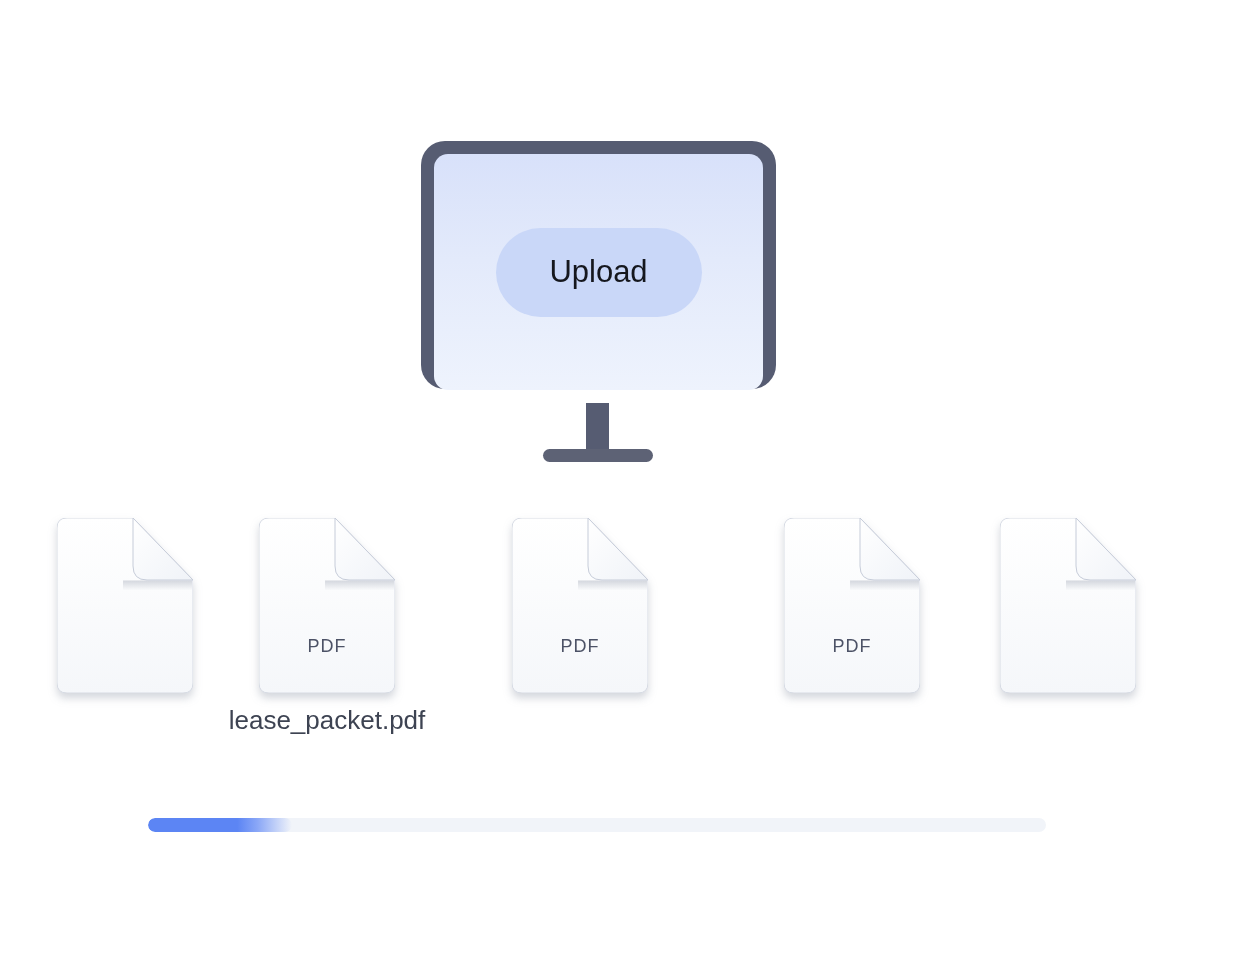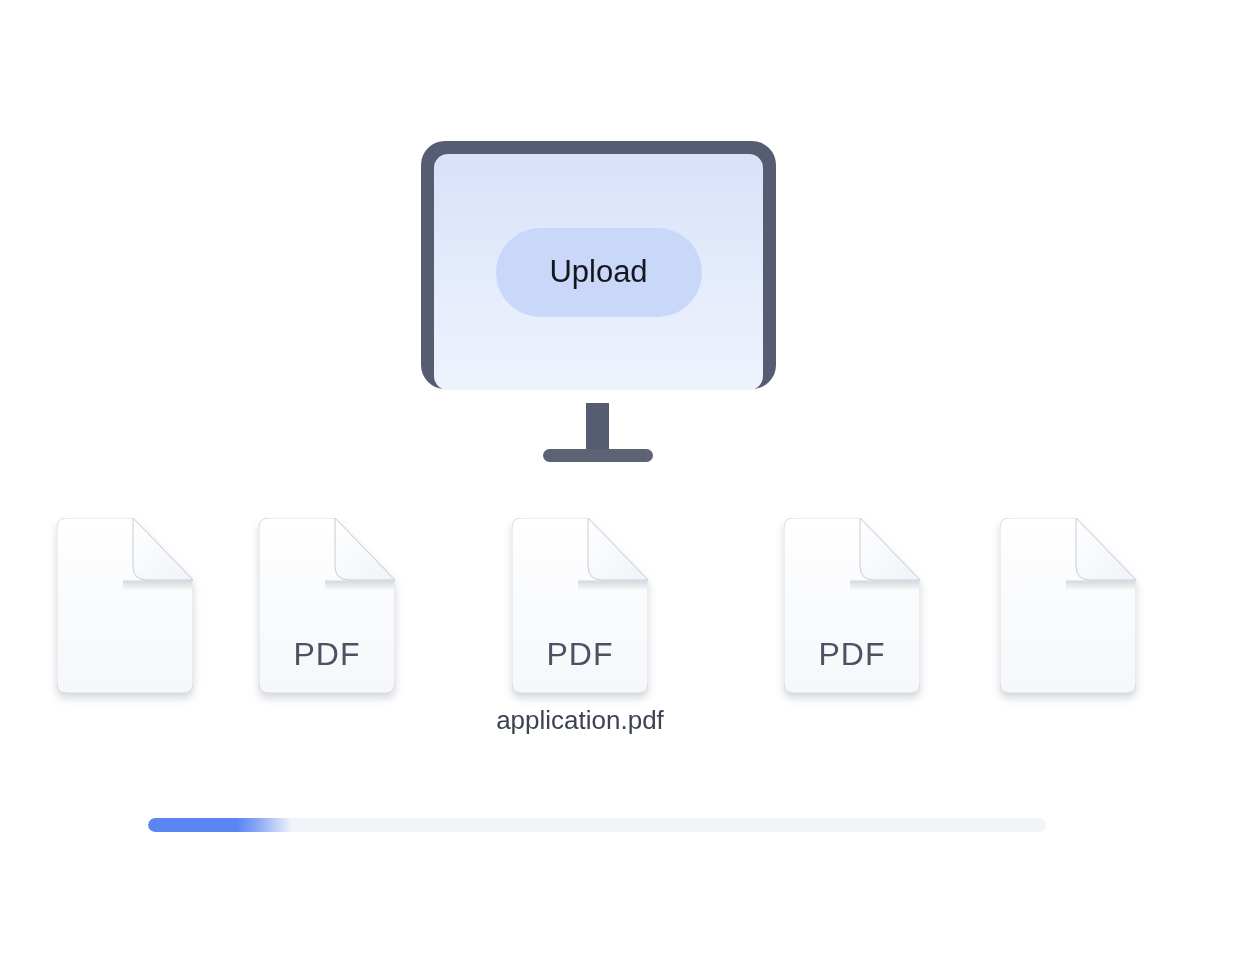"PDF" .file-type { font-size: 32px -> 18px }
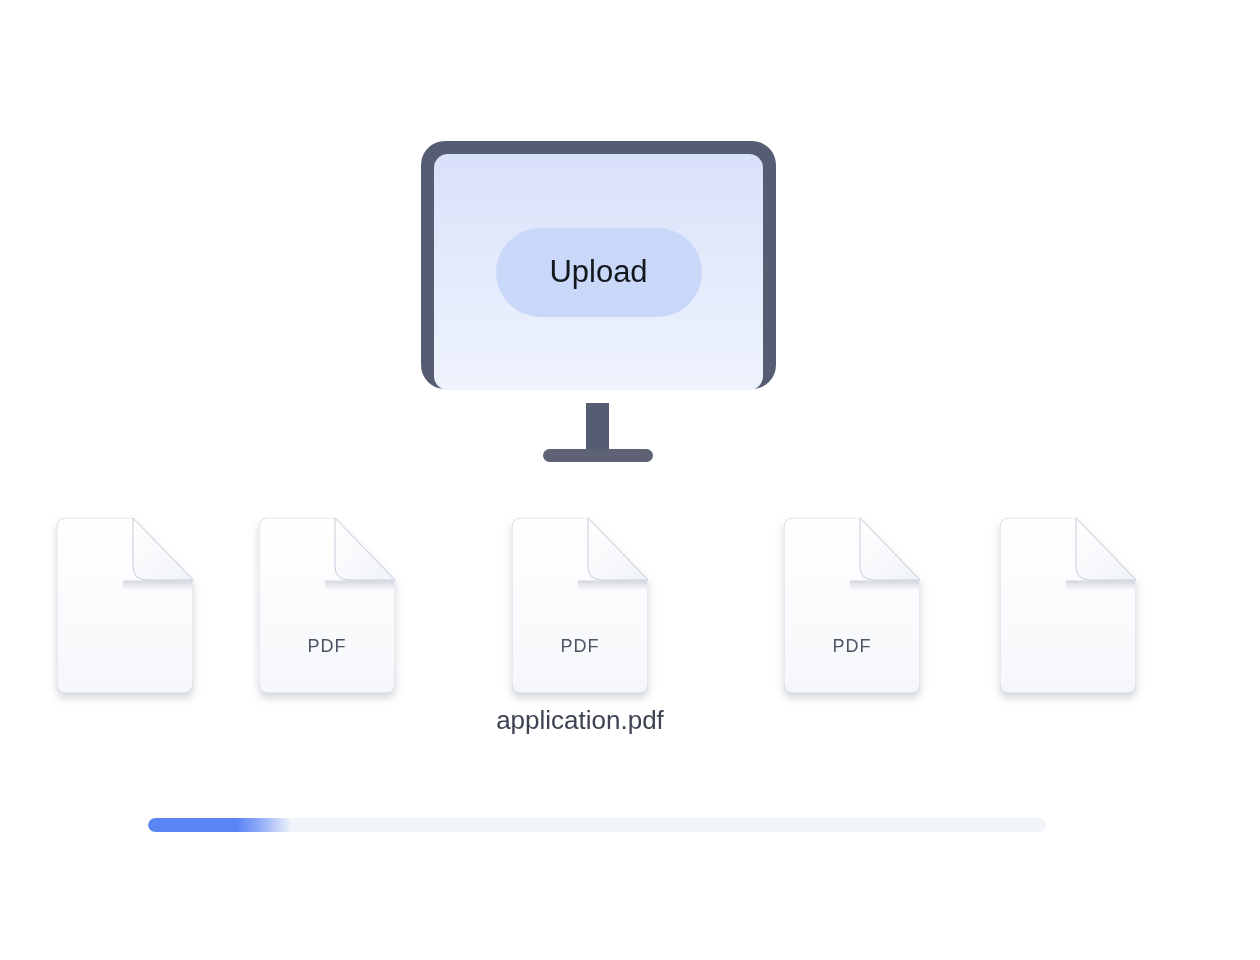"lease_packet.pdf" div.file-name { html: none -> <div>lease_packet.pdf</div> }
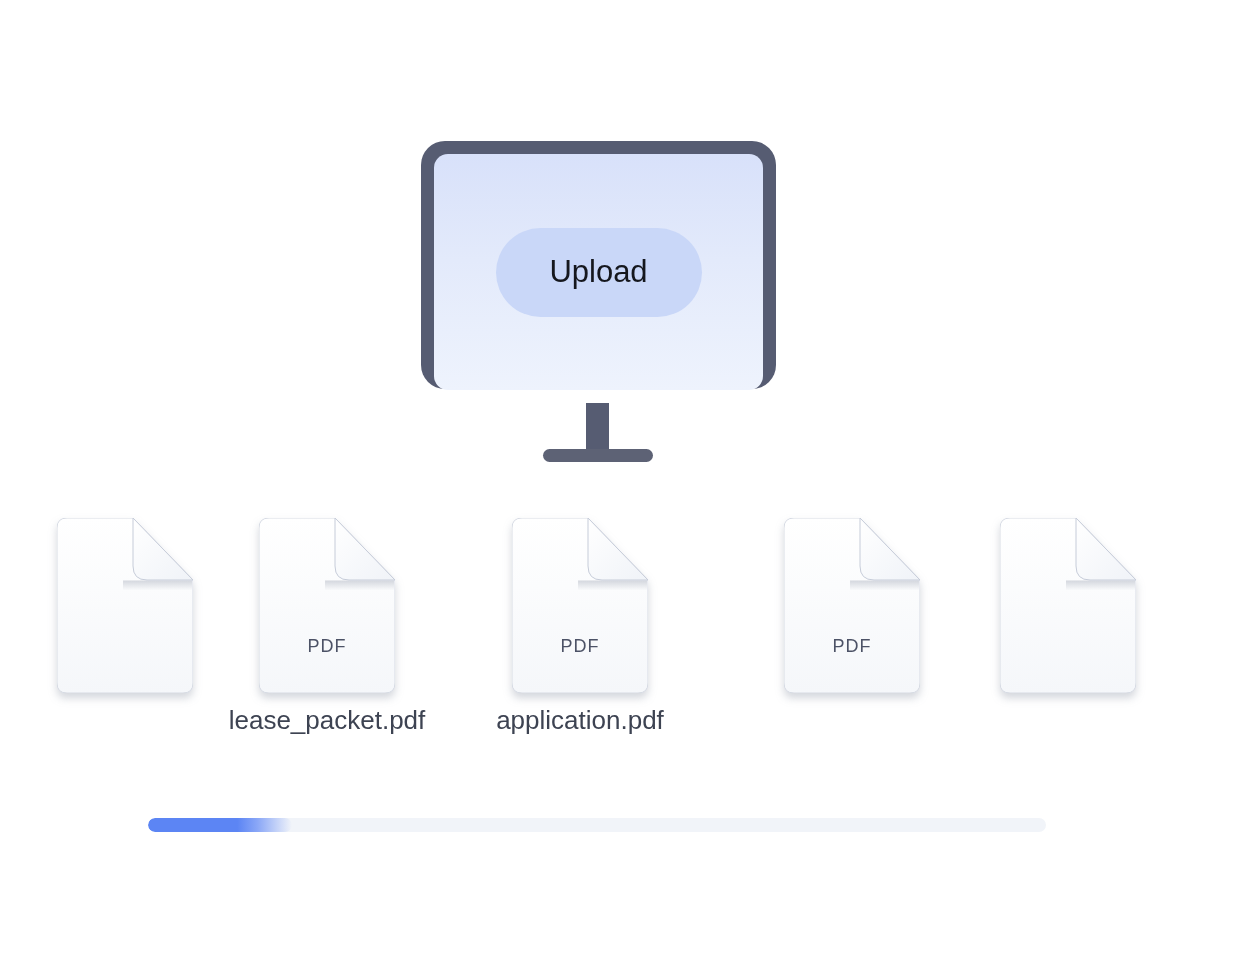"application.pdf" div.file-name { html: <div>application.pdf</div> -> none }
